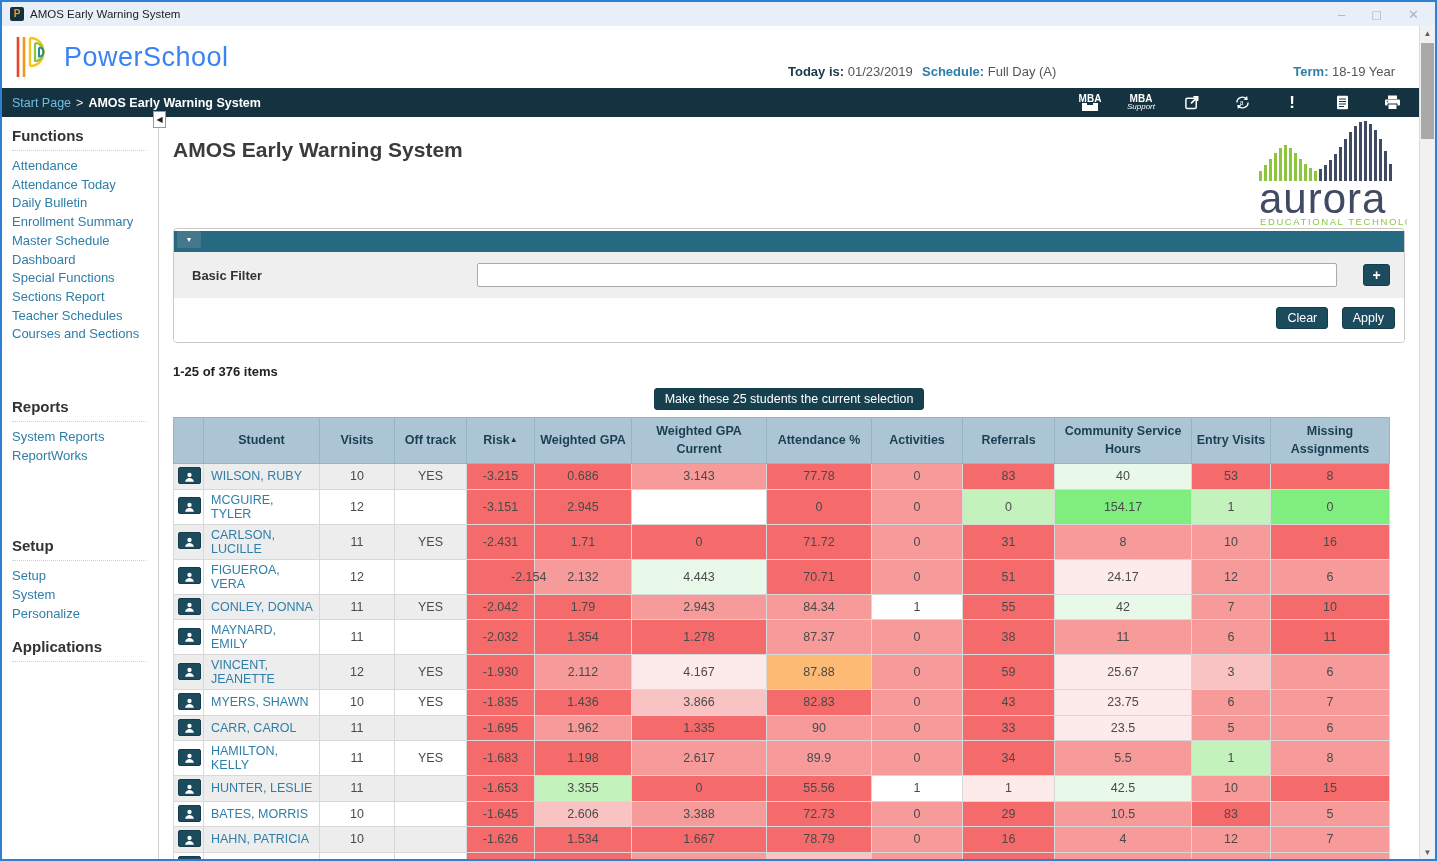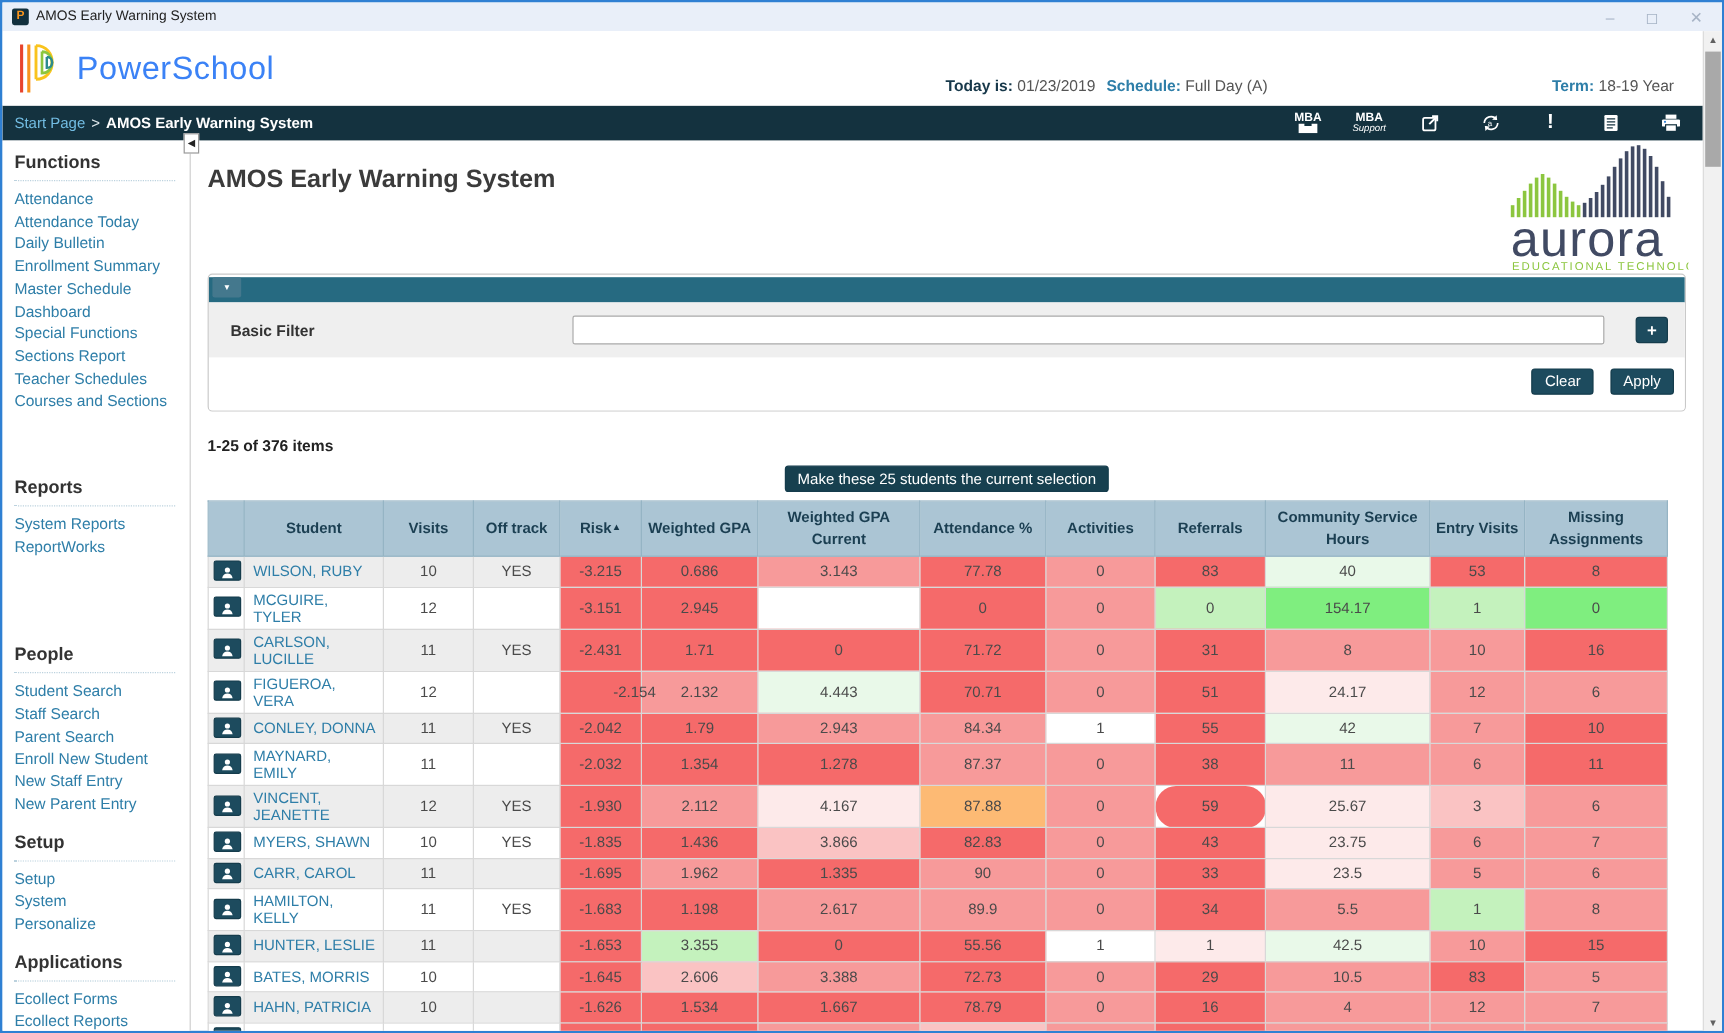"People" div.sb-section { html: <div> <h3>People</h3> <ul> <li> <a>Student Search</a> </li> <li> <a>Staff Search</a> </li> <li> <a>Parent Search</a> </li> <li> <a>Enroll New Student</a> </li> <li> <a>New Staff Entry</a> </li> <li> <a>New Parent Entry</a> </li> </ul> </div> -> none }
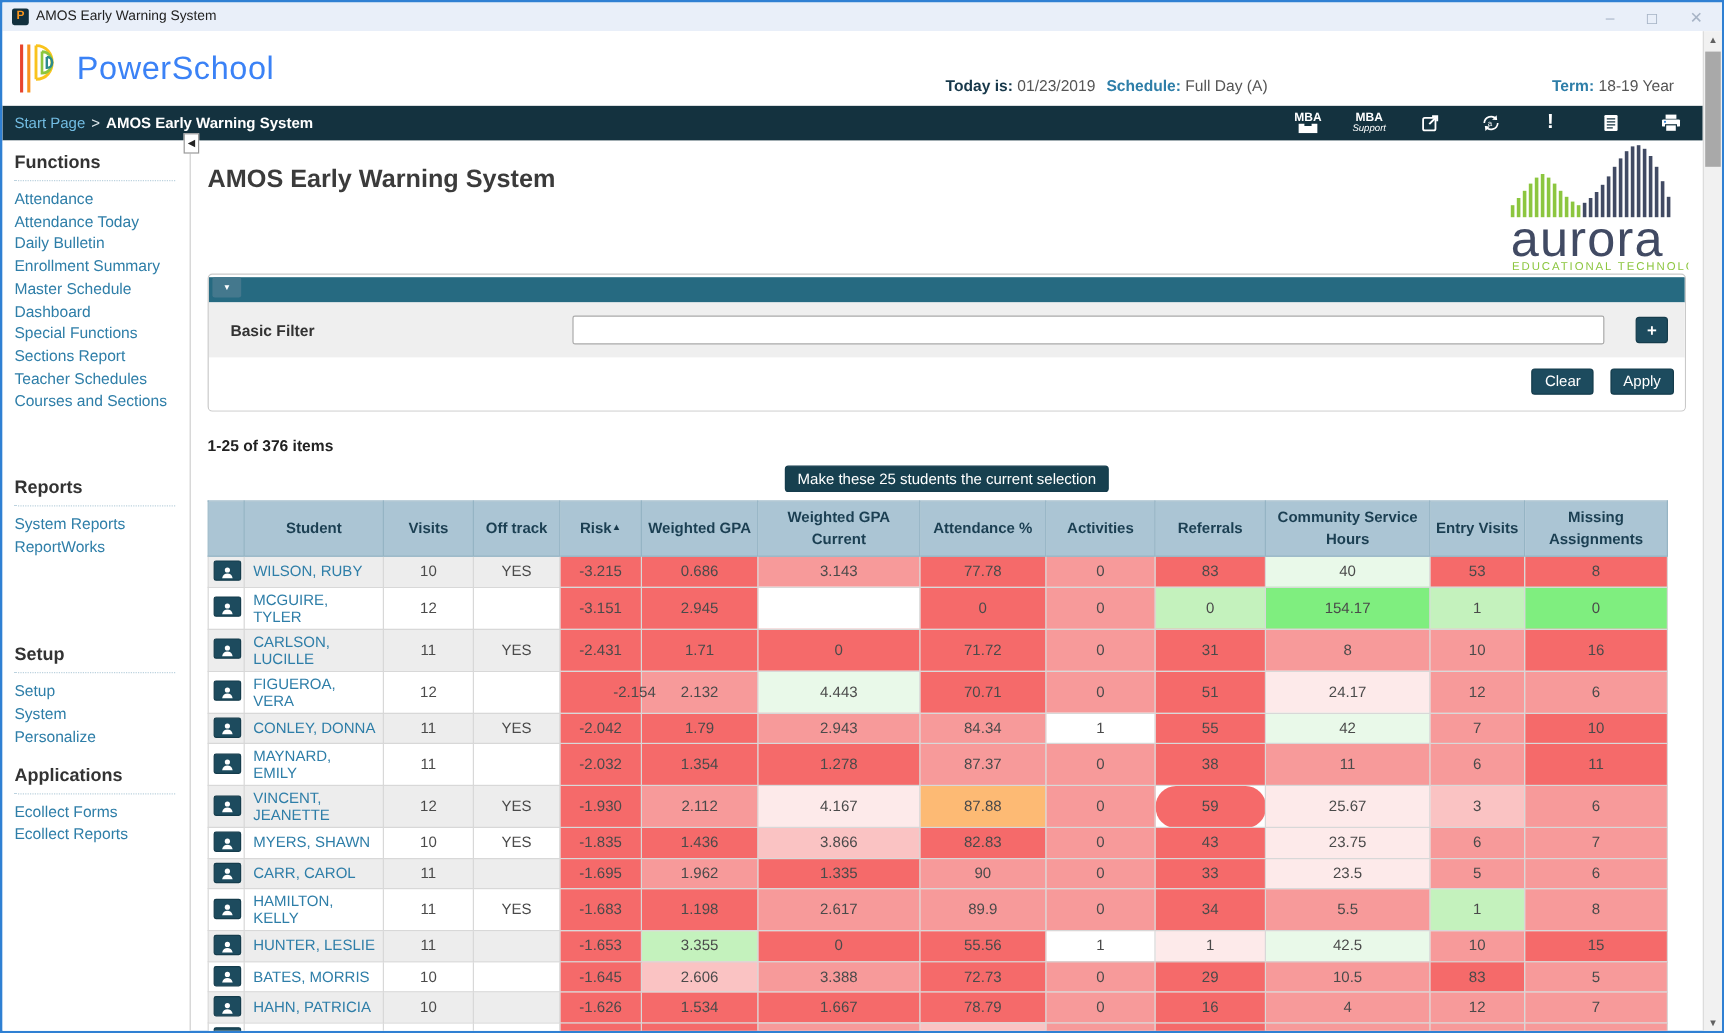"Ecollect Forms" ul { html: <ul> <li> <a>Ecollect Forms</a> </li> <li> <a>Ecollect Reports</a> </li> </ul> -> none }
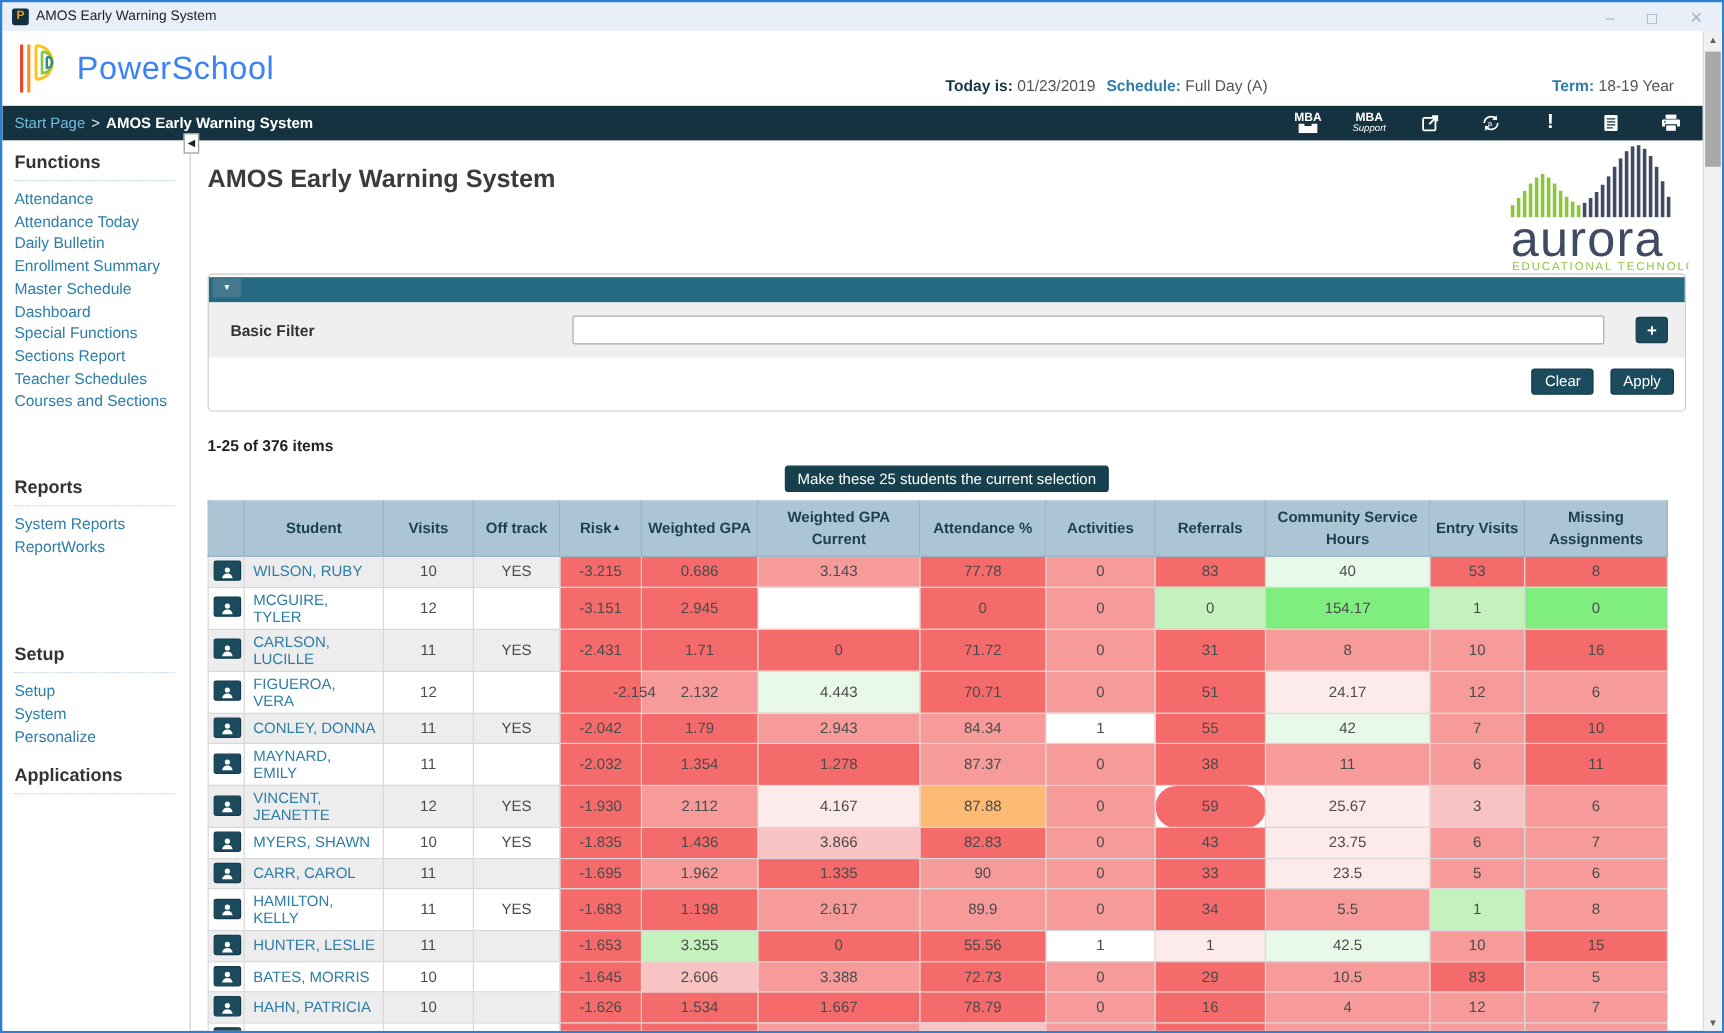"59" td { border-radius: 17px -> none }
